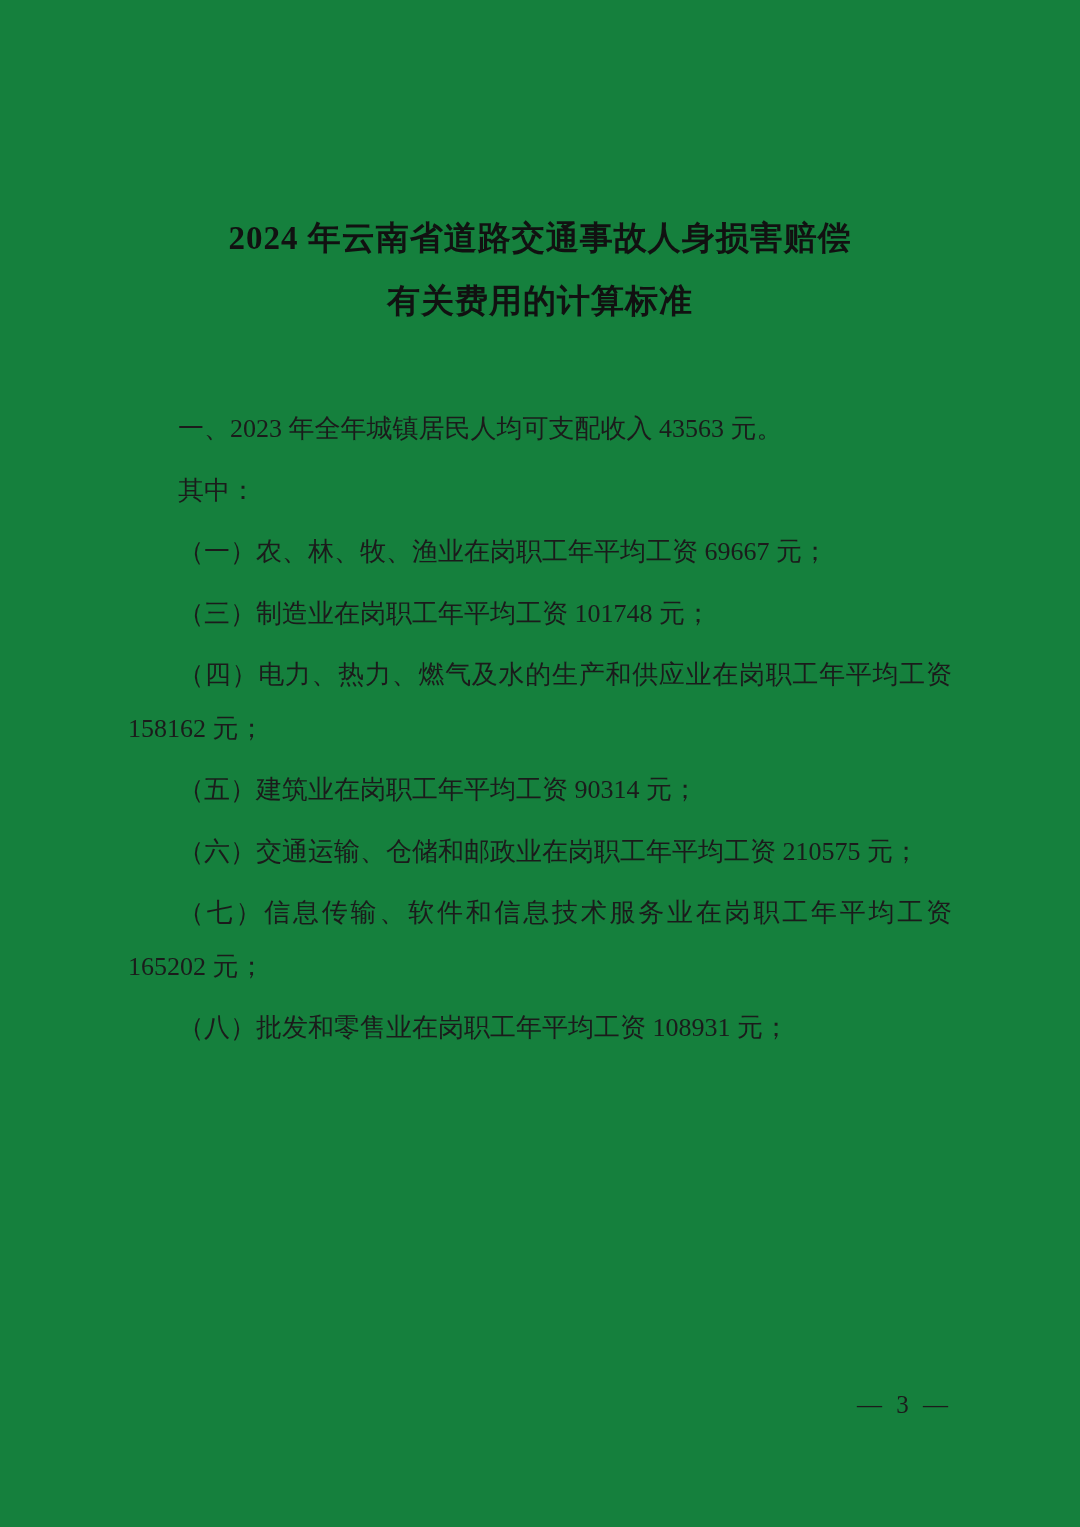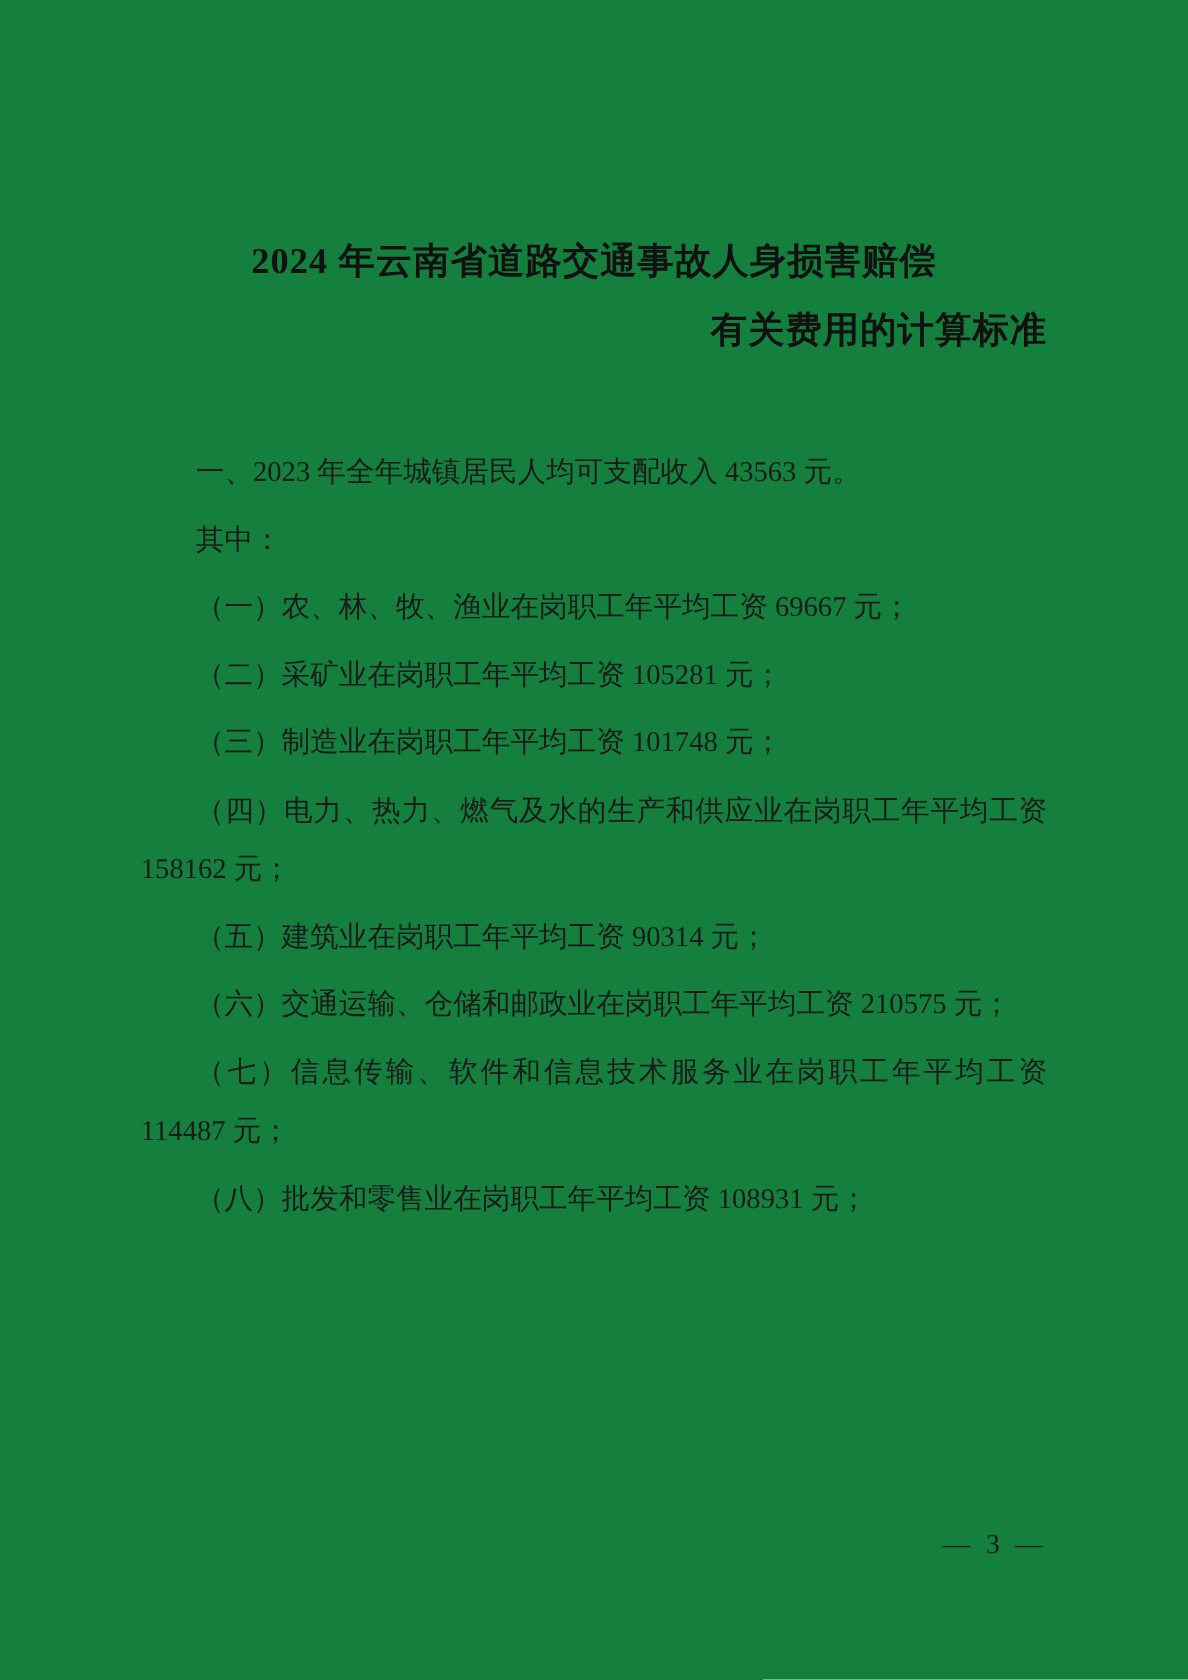"有关费用的计算标准" .doc-title .line2 { text-align: right -> none }
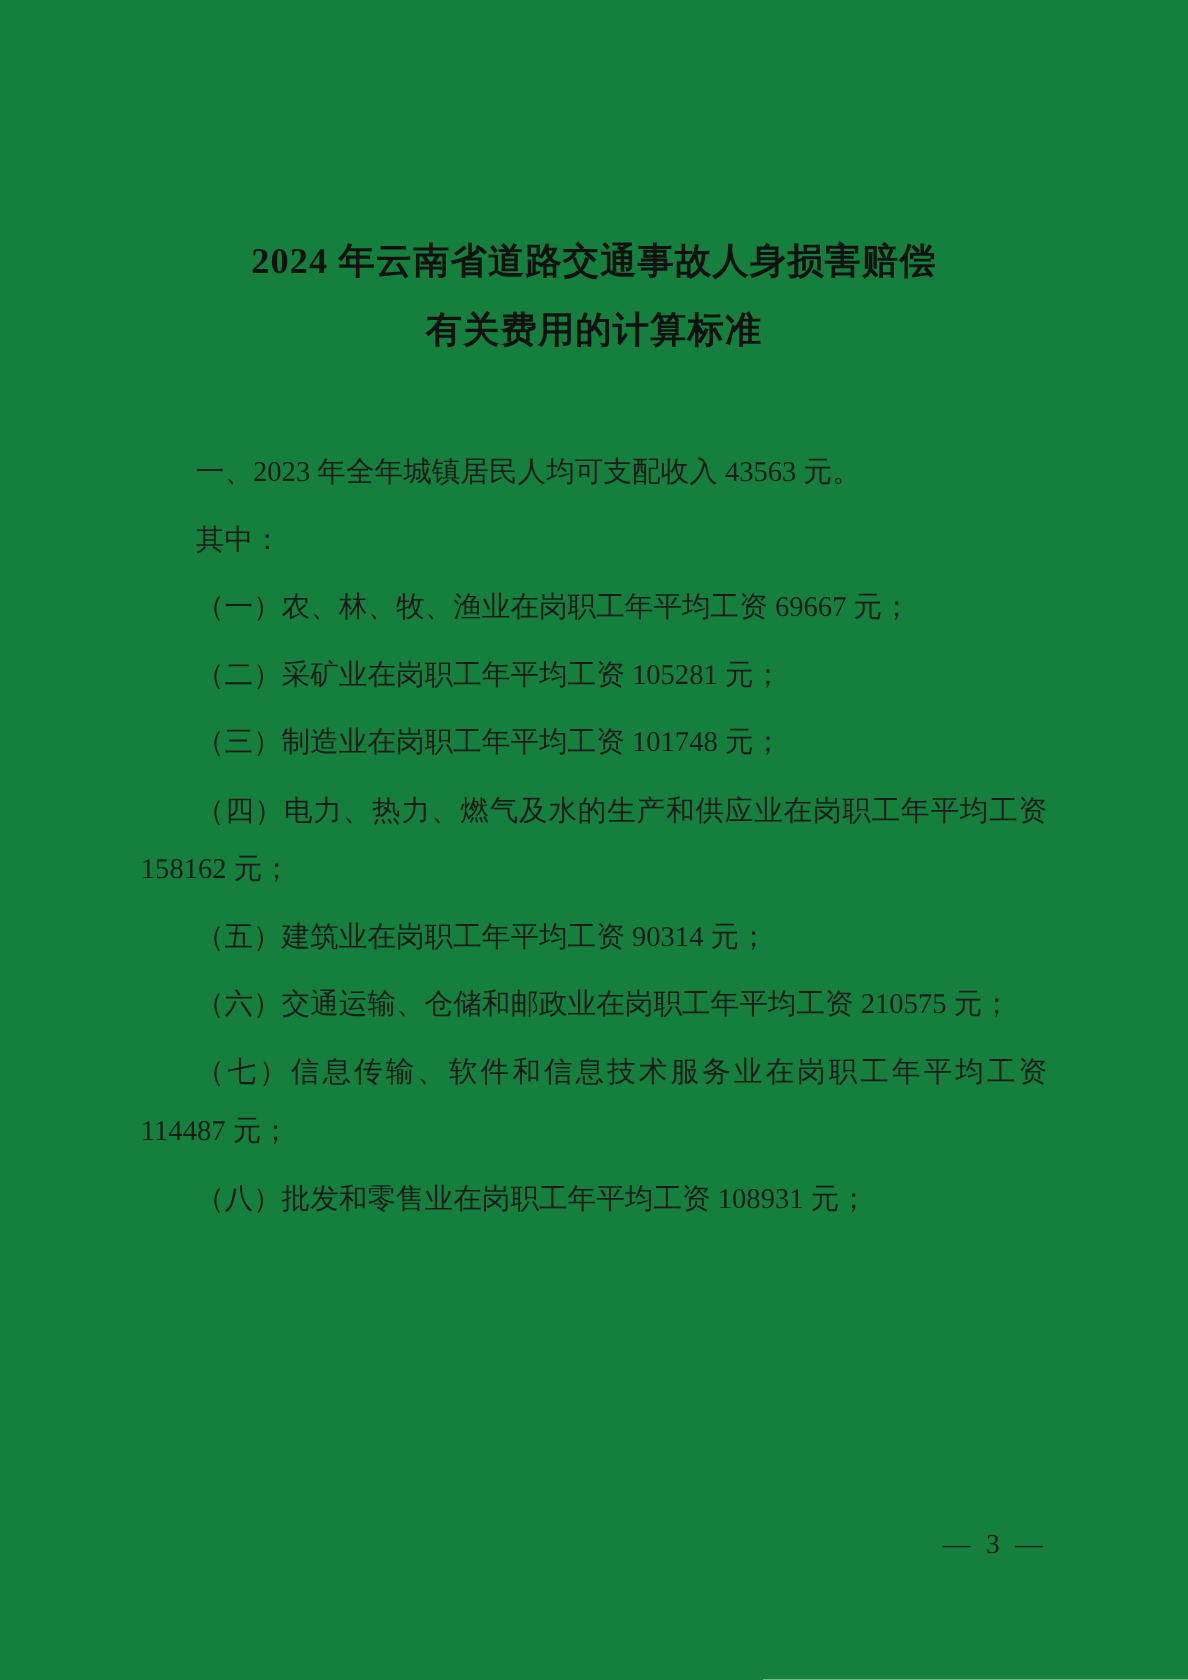"（二）采矿业在岗职工年平均工资 105281 元；" p.para { html: <p>（二）采矿业在岗职工年平均工资 105281 元；</p> -> none }
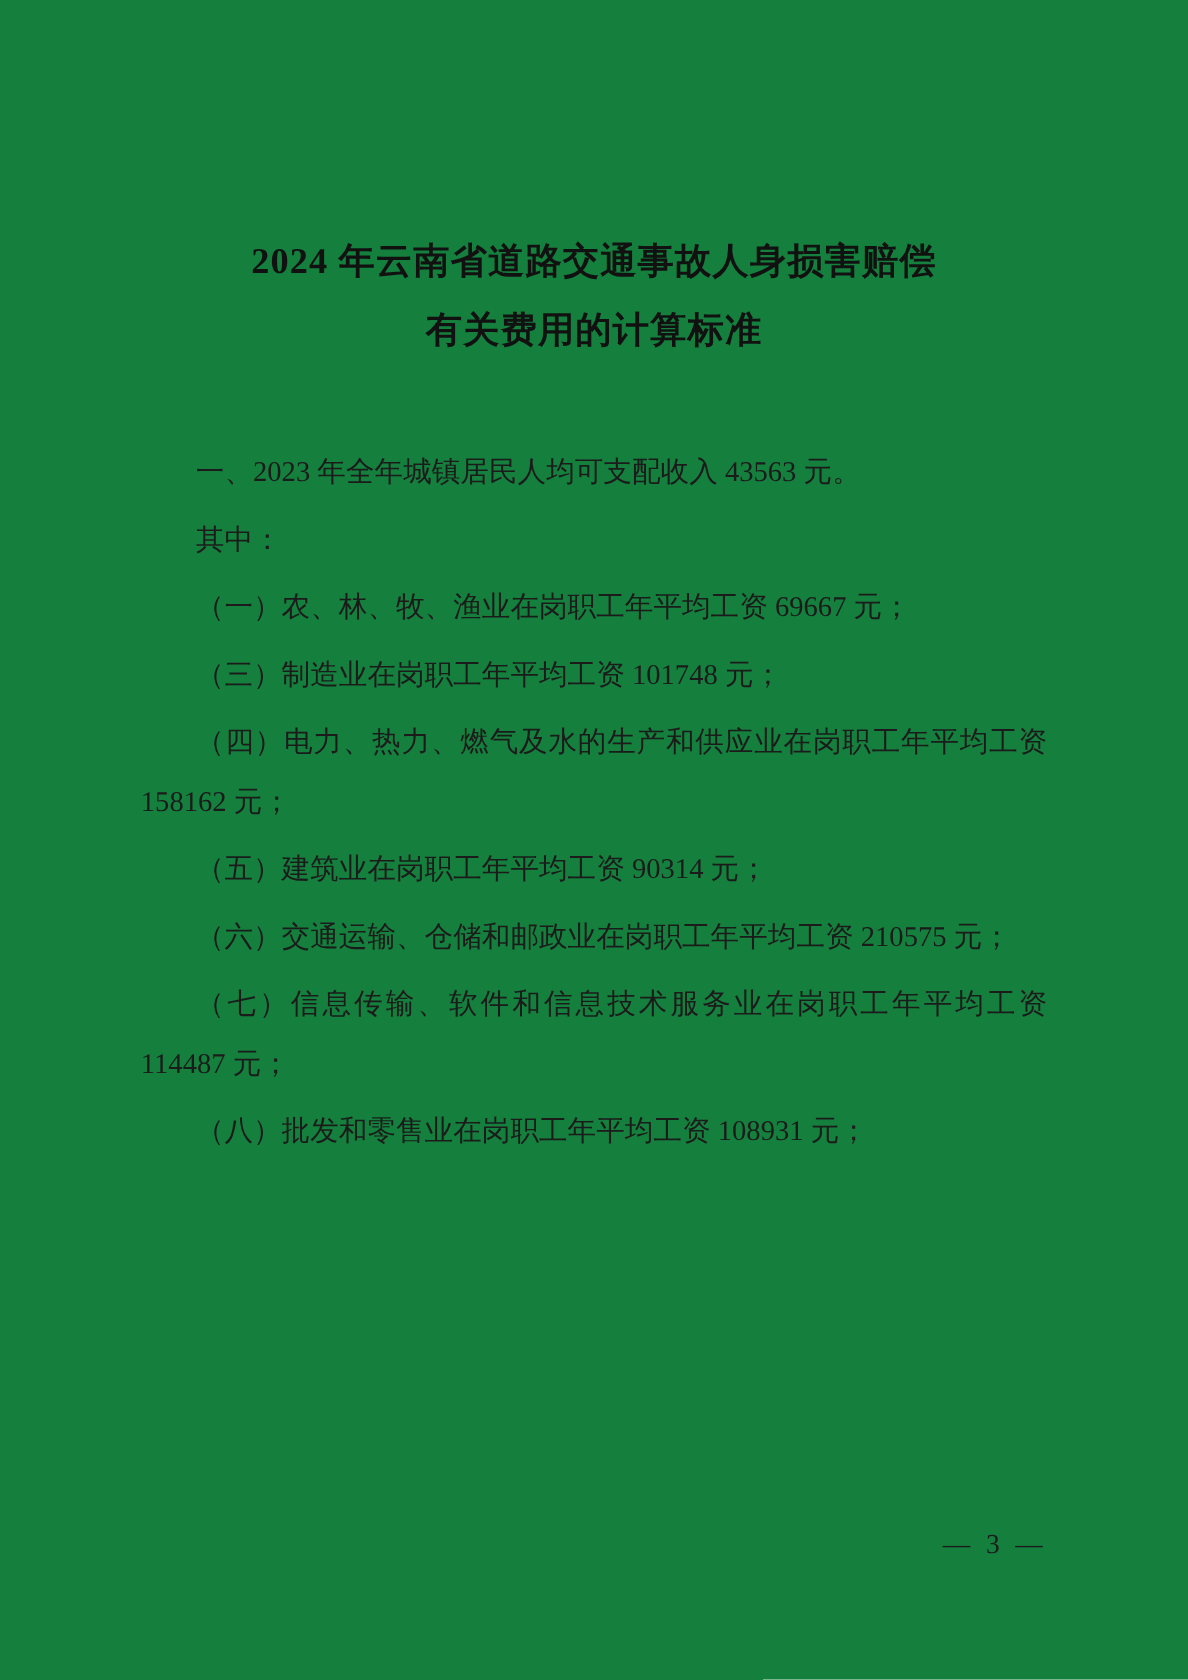"（七）信息传输、软件和信息技术服务业在岗职工年平均工资 114487 元；" p.para { text: 114487 -> 165202 }
